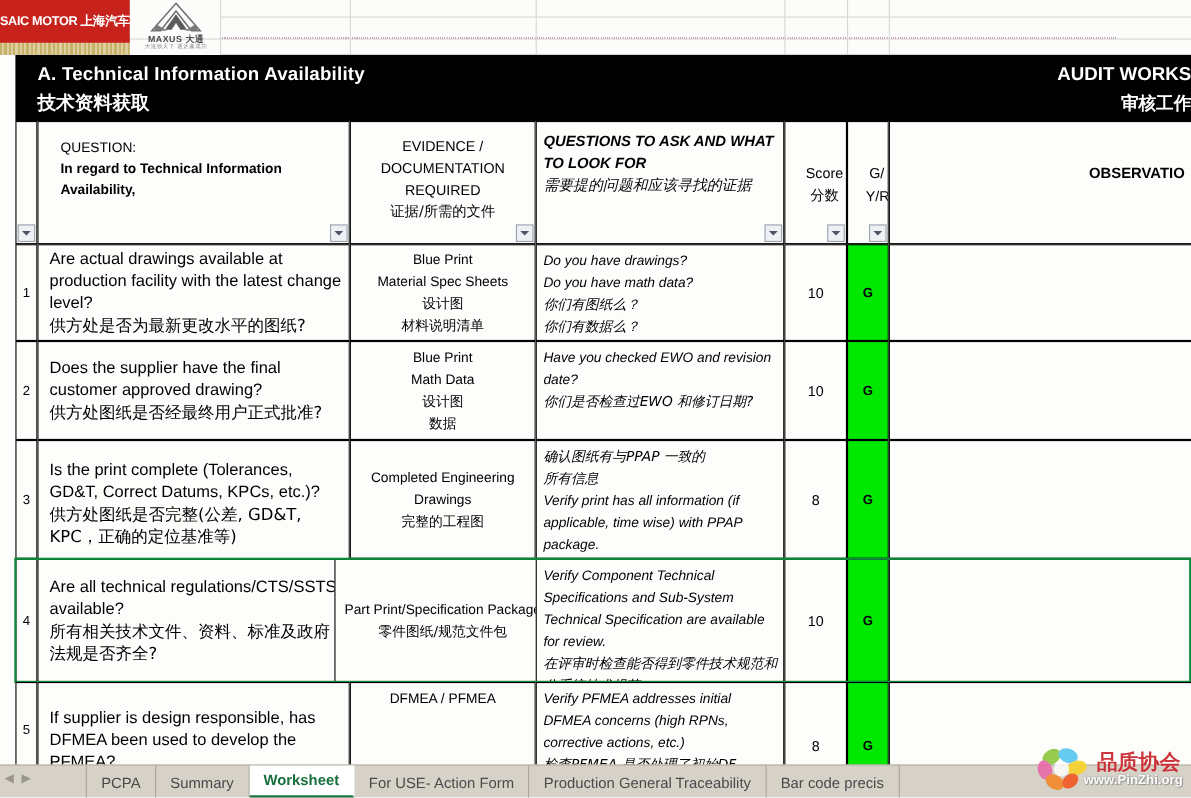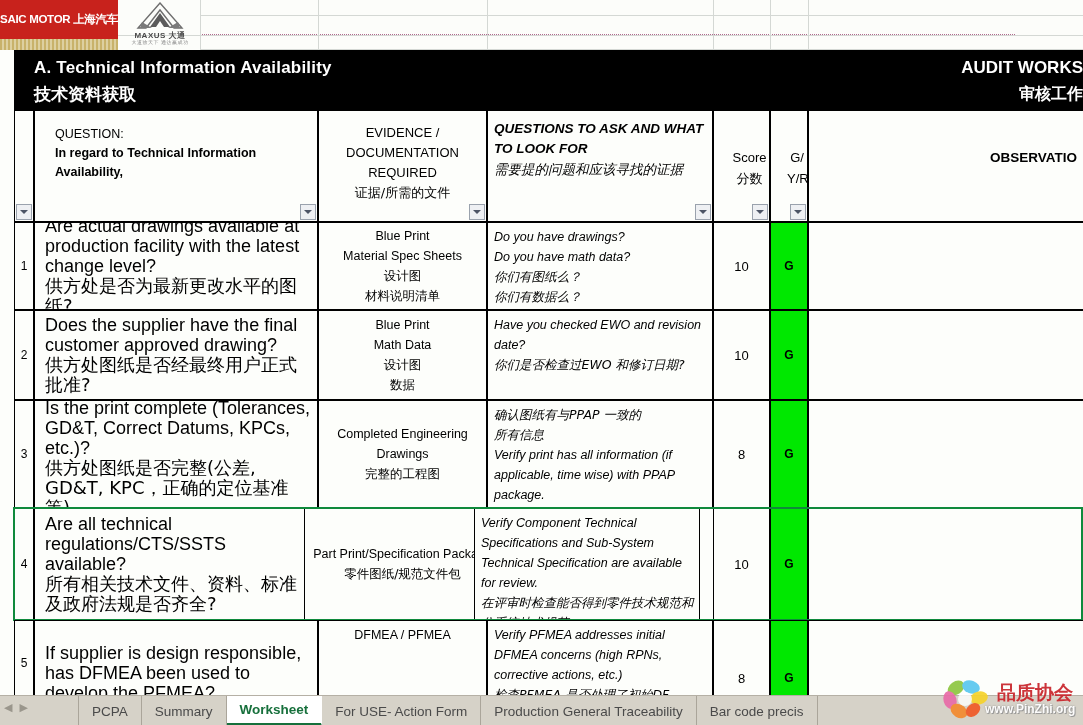"Are actual drawings available at" .q-text { font-size: 18px -> 15px }
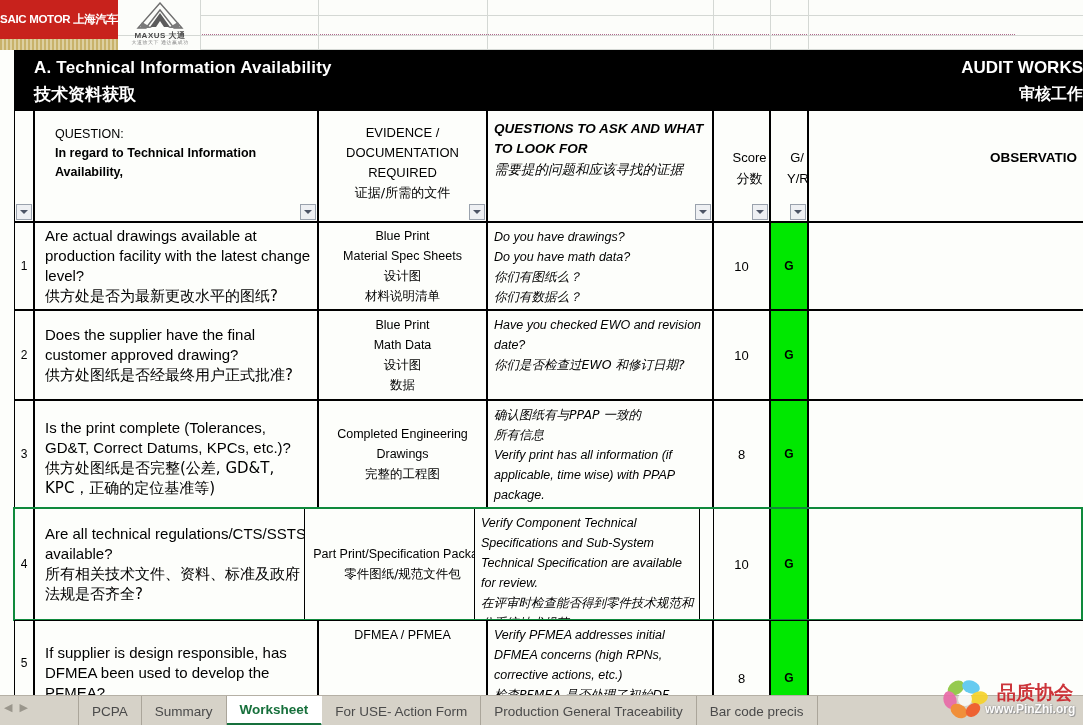"Verify Component Technical" div.cell { left: 474px -> 487px }
